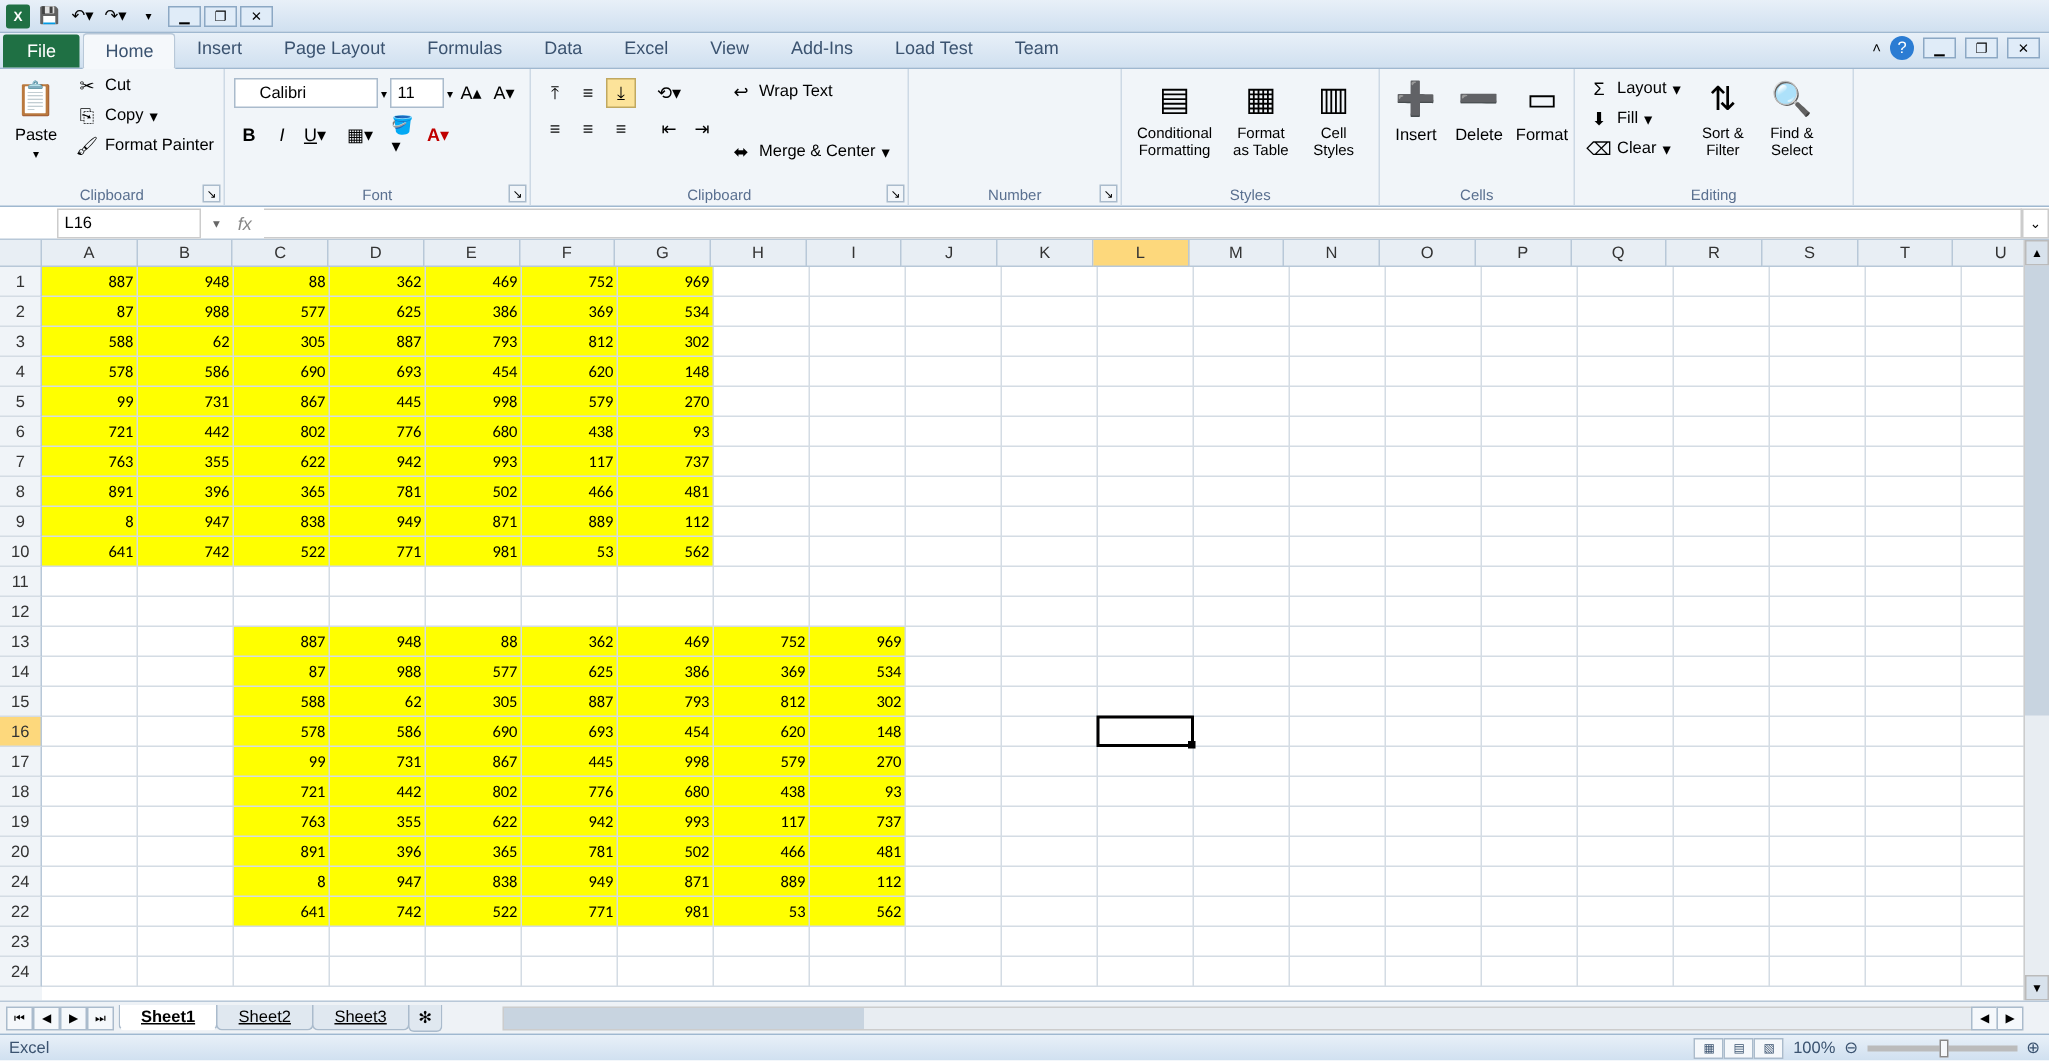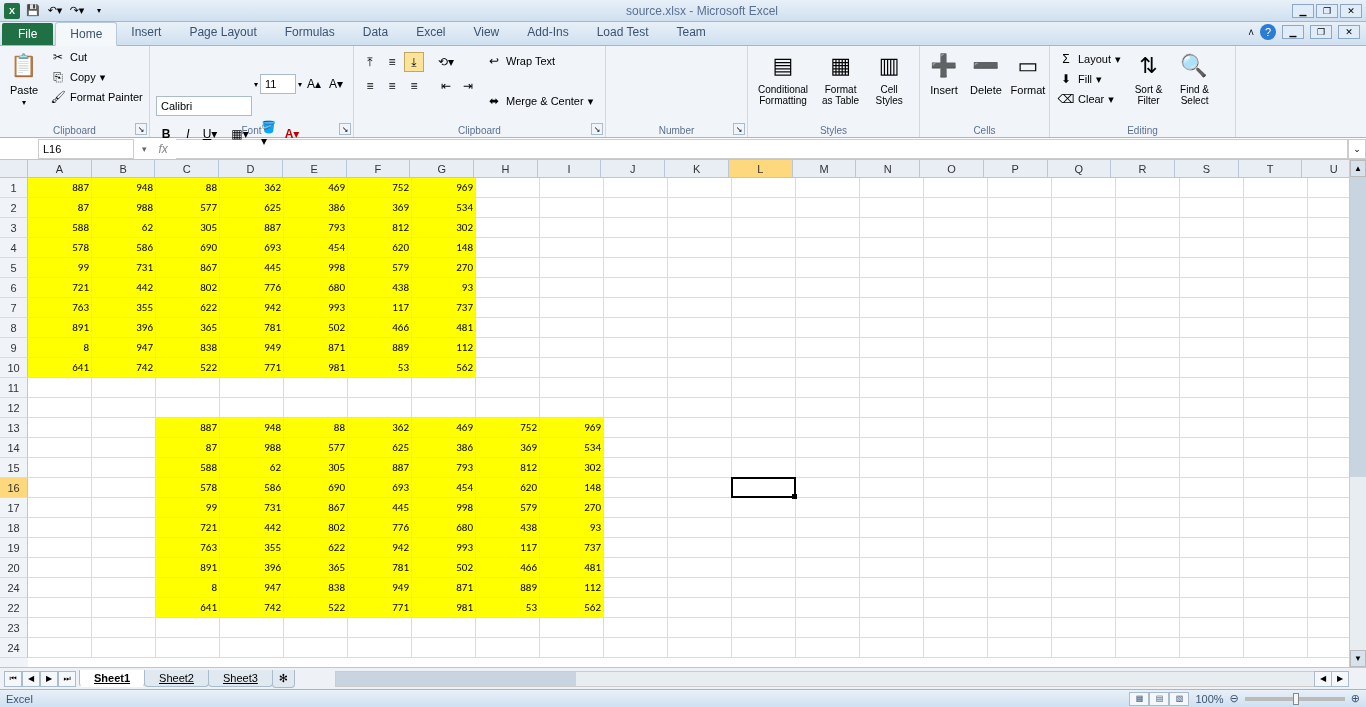"source.xlsx - Microsoft Excel" div.title-text { html: <div>source.xlsx - Microsoft Excel</div> -> none }
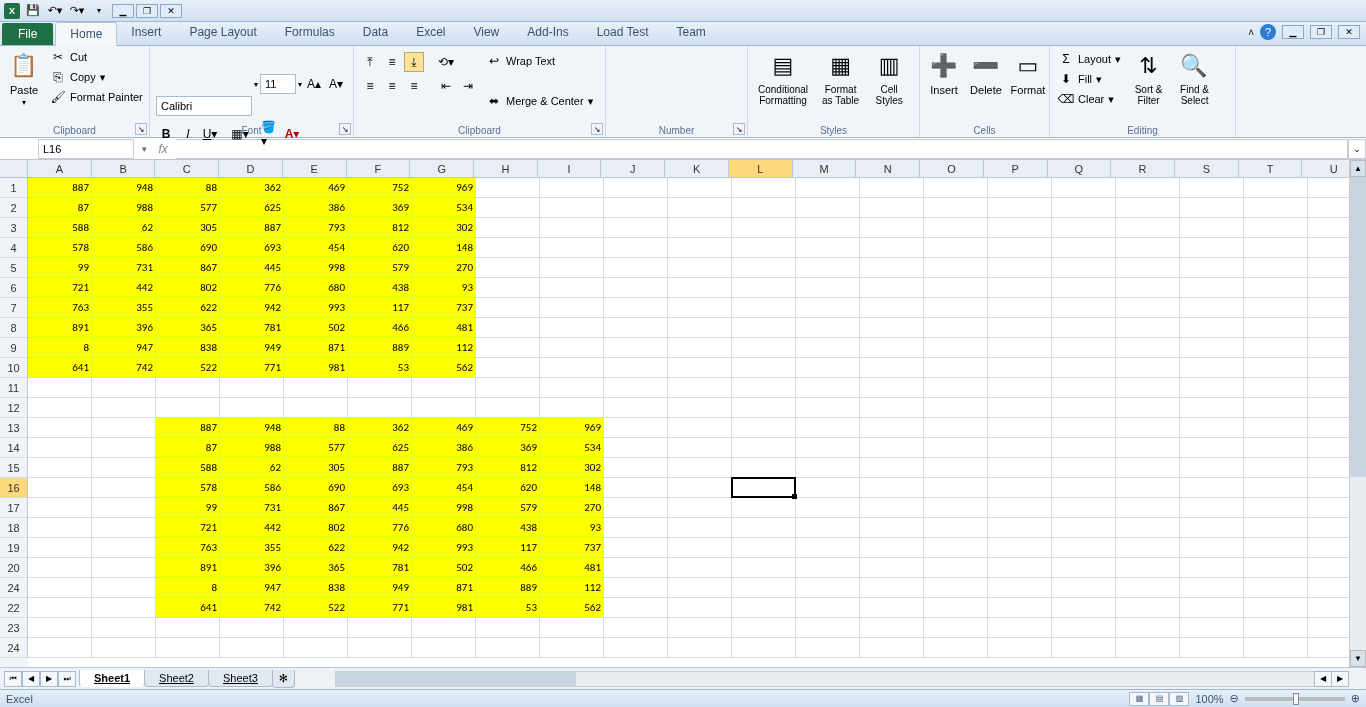"Calibri" .font-name-box { margin-top: 44px -> none; padding: 0 4px -> 0 16px }
